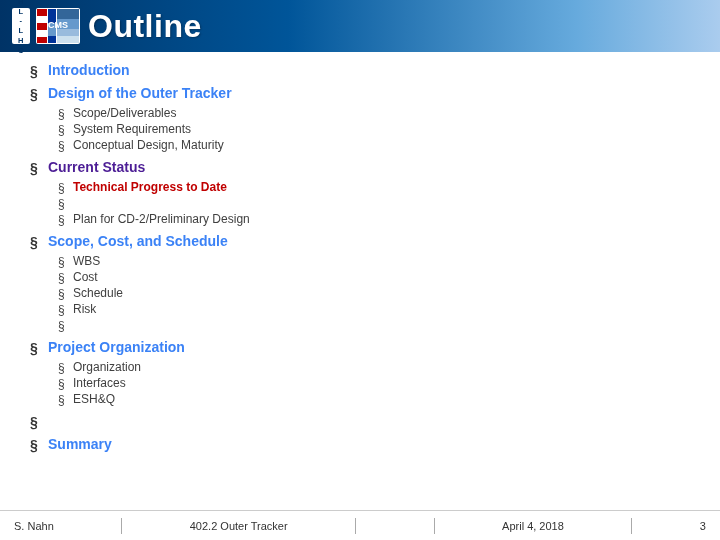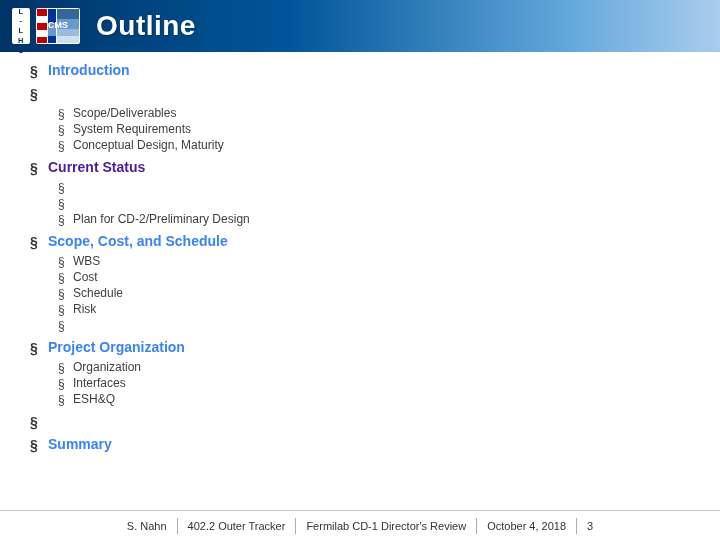"Outline" .page-title { font-size: 28px -> 32px; margin-left: 16px -> 8px }
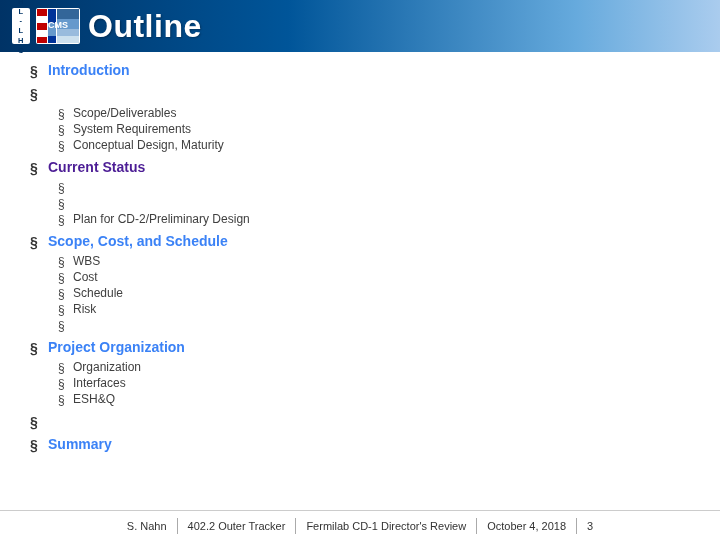"Design of the Outer Tracker" span.section-label { html: none -> <span>Design of the Outer Tracker</span> }
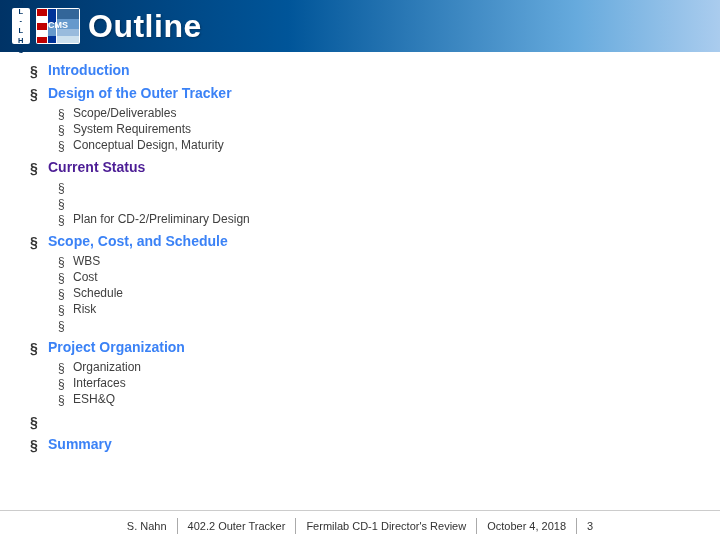"Technical Progress to Date" span.sub-label { html: none -> <span>Technical Progress to Date</span> }
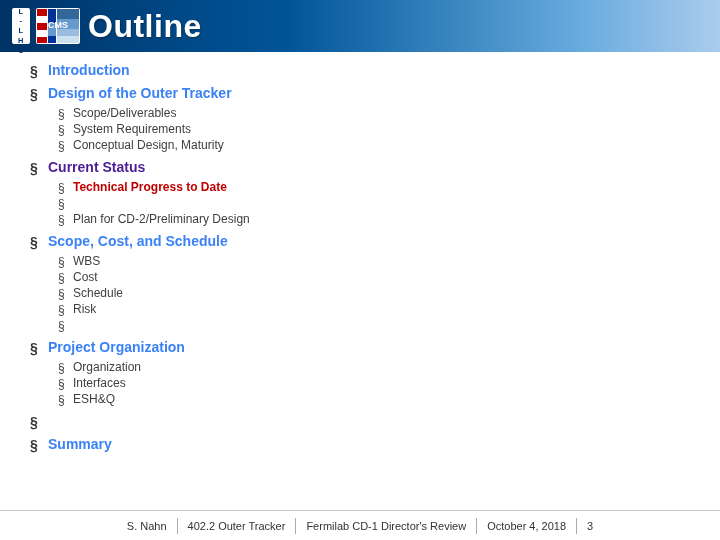"S. Nahn" .footer { justify-content: center -> space-between }
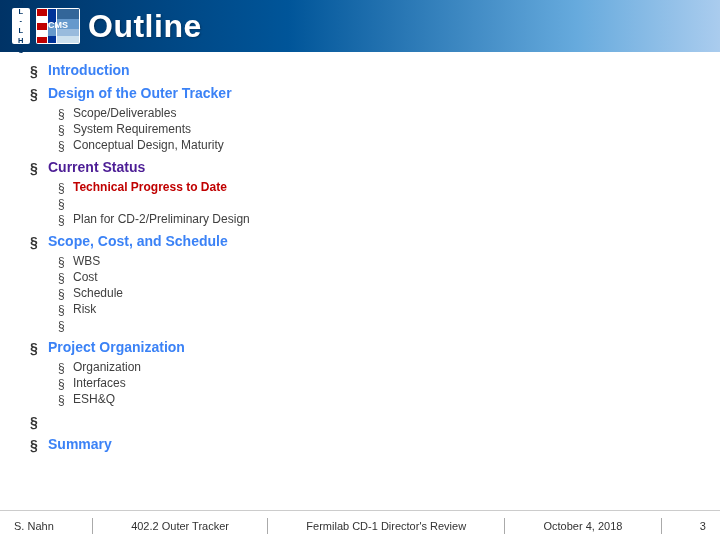"Fermilab CD-1 Director's Review" span { html: <span>Fermilab CD-1 Director's Review</span> -> none }
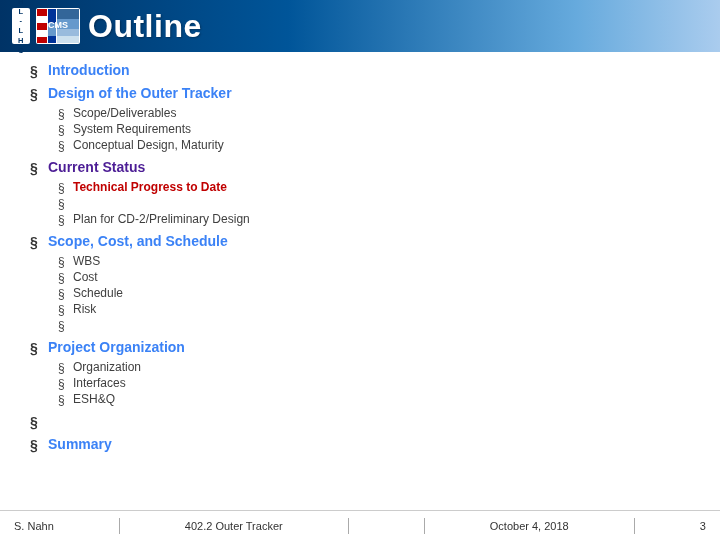"October 4, 2018" span { text: October -> April }
